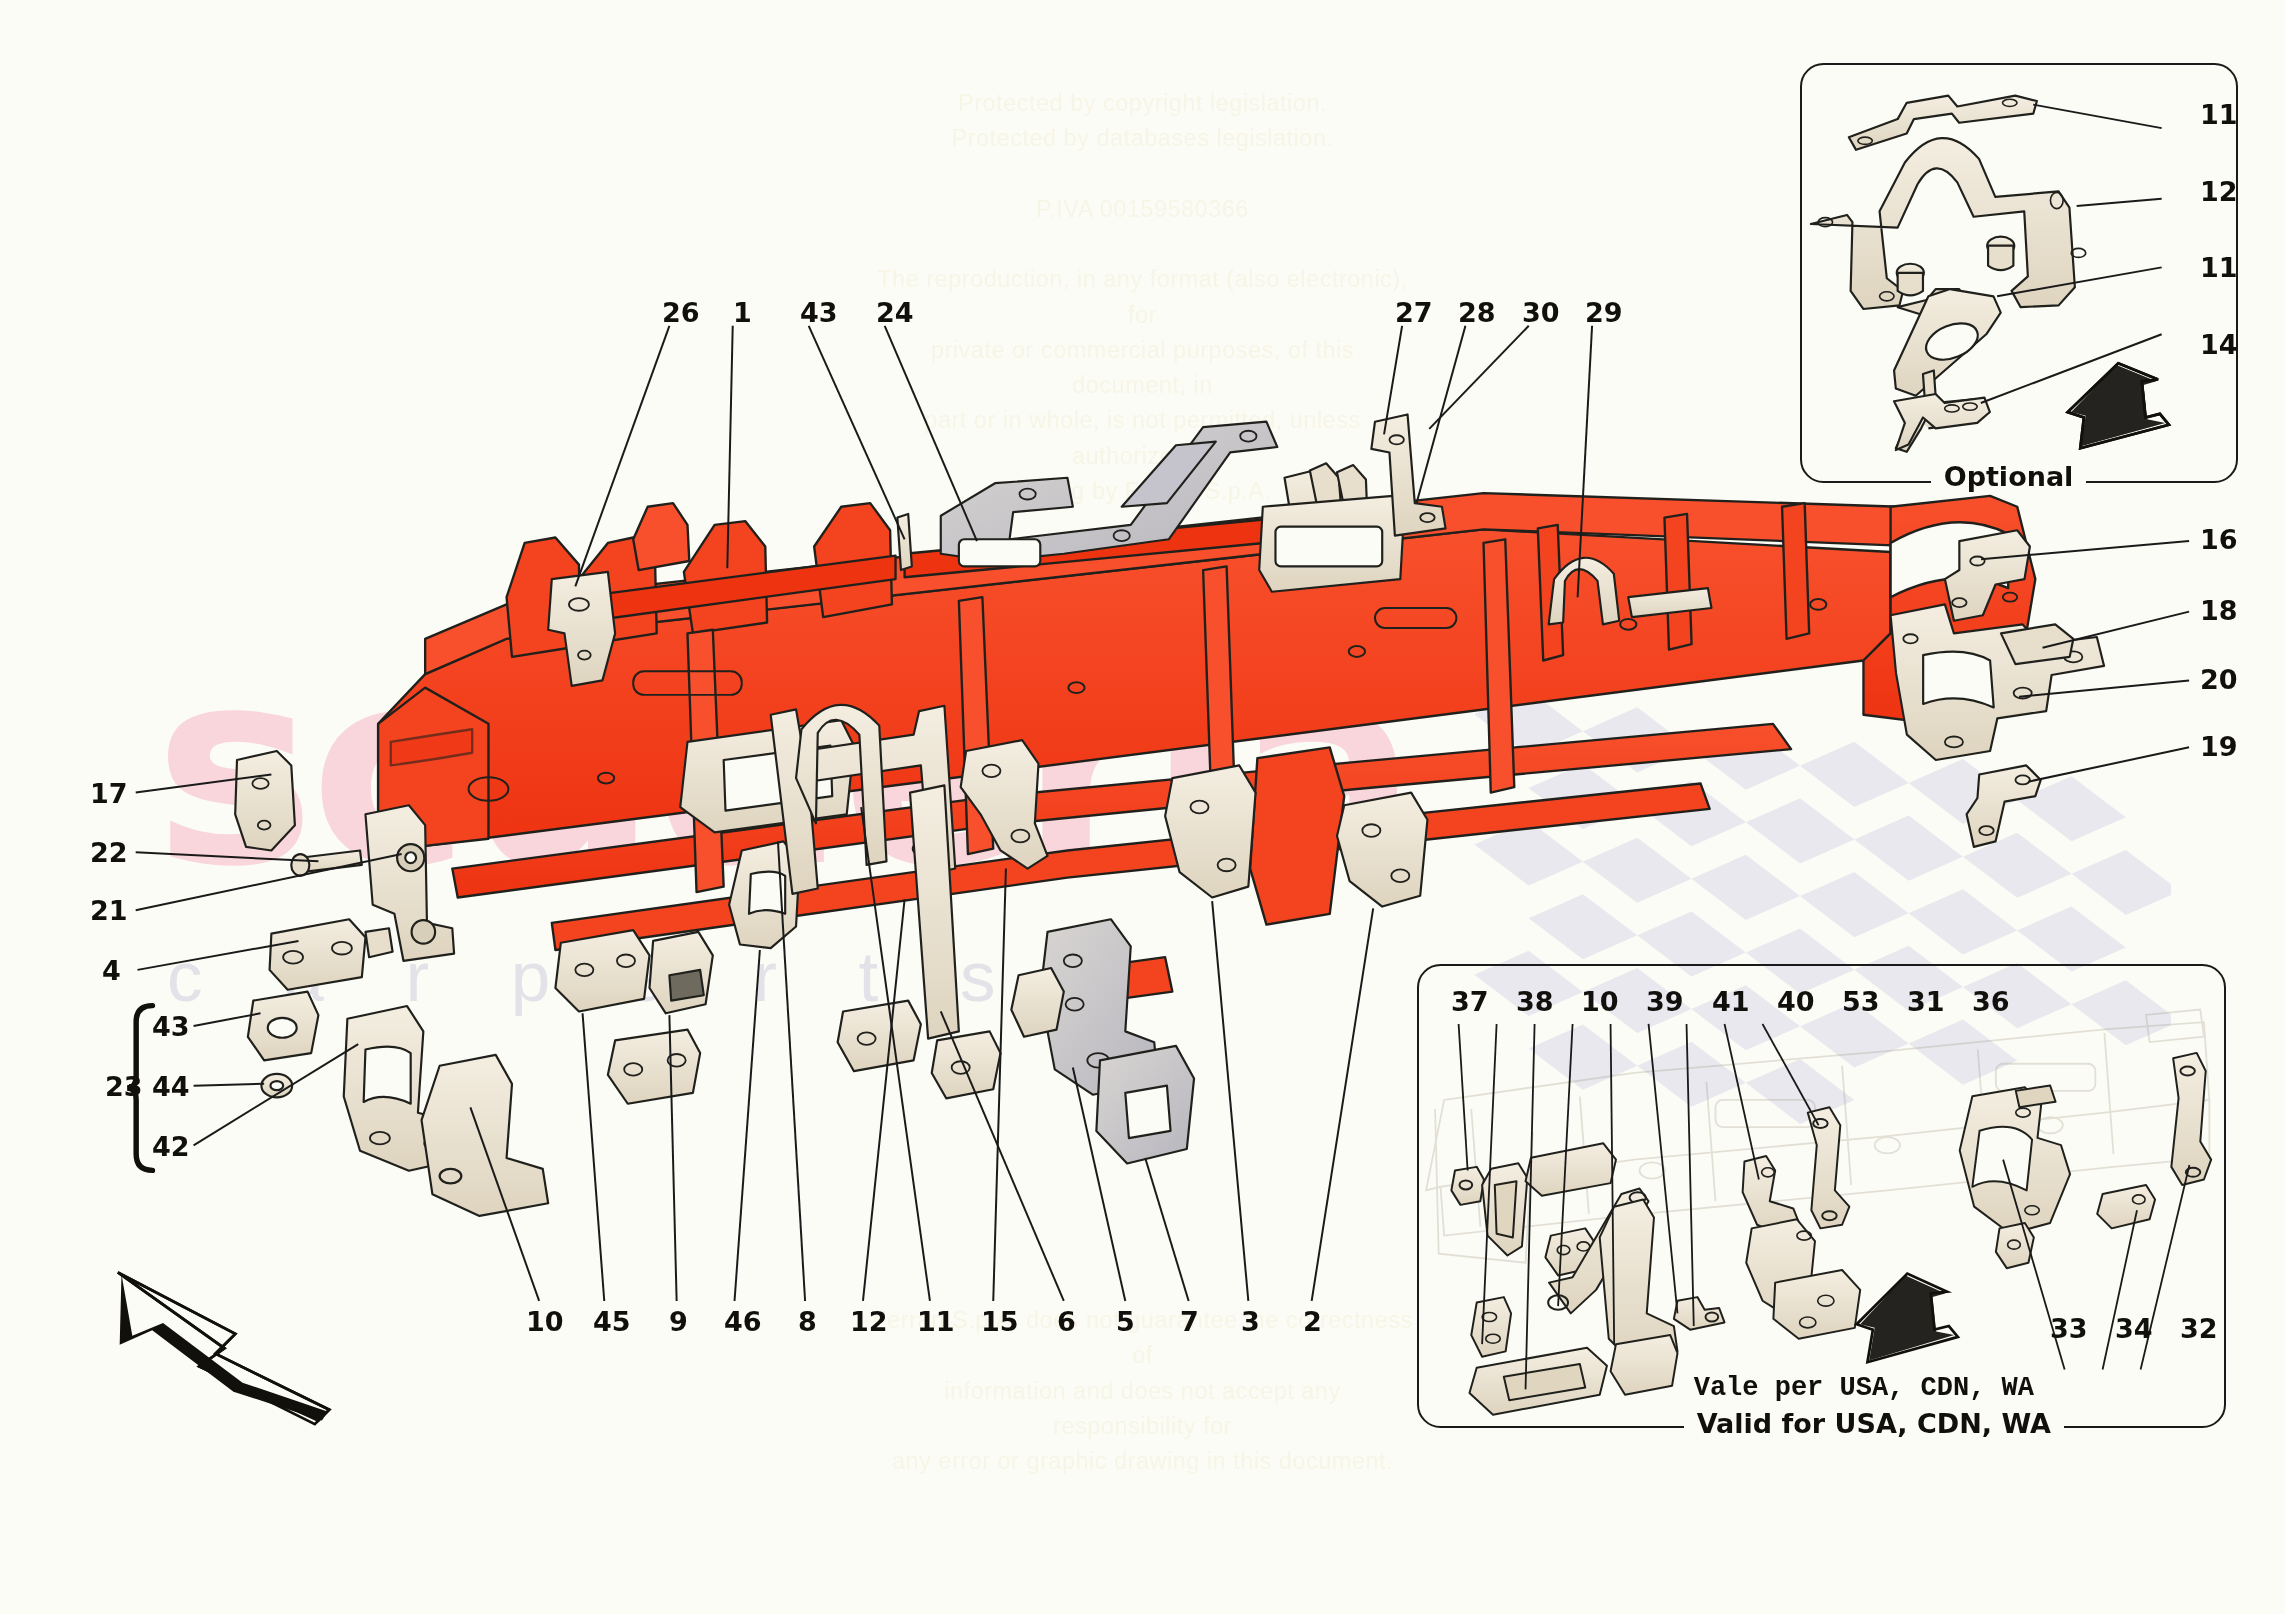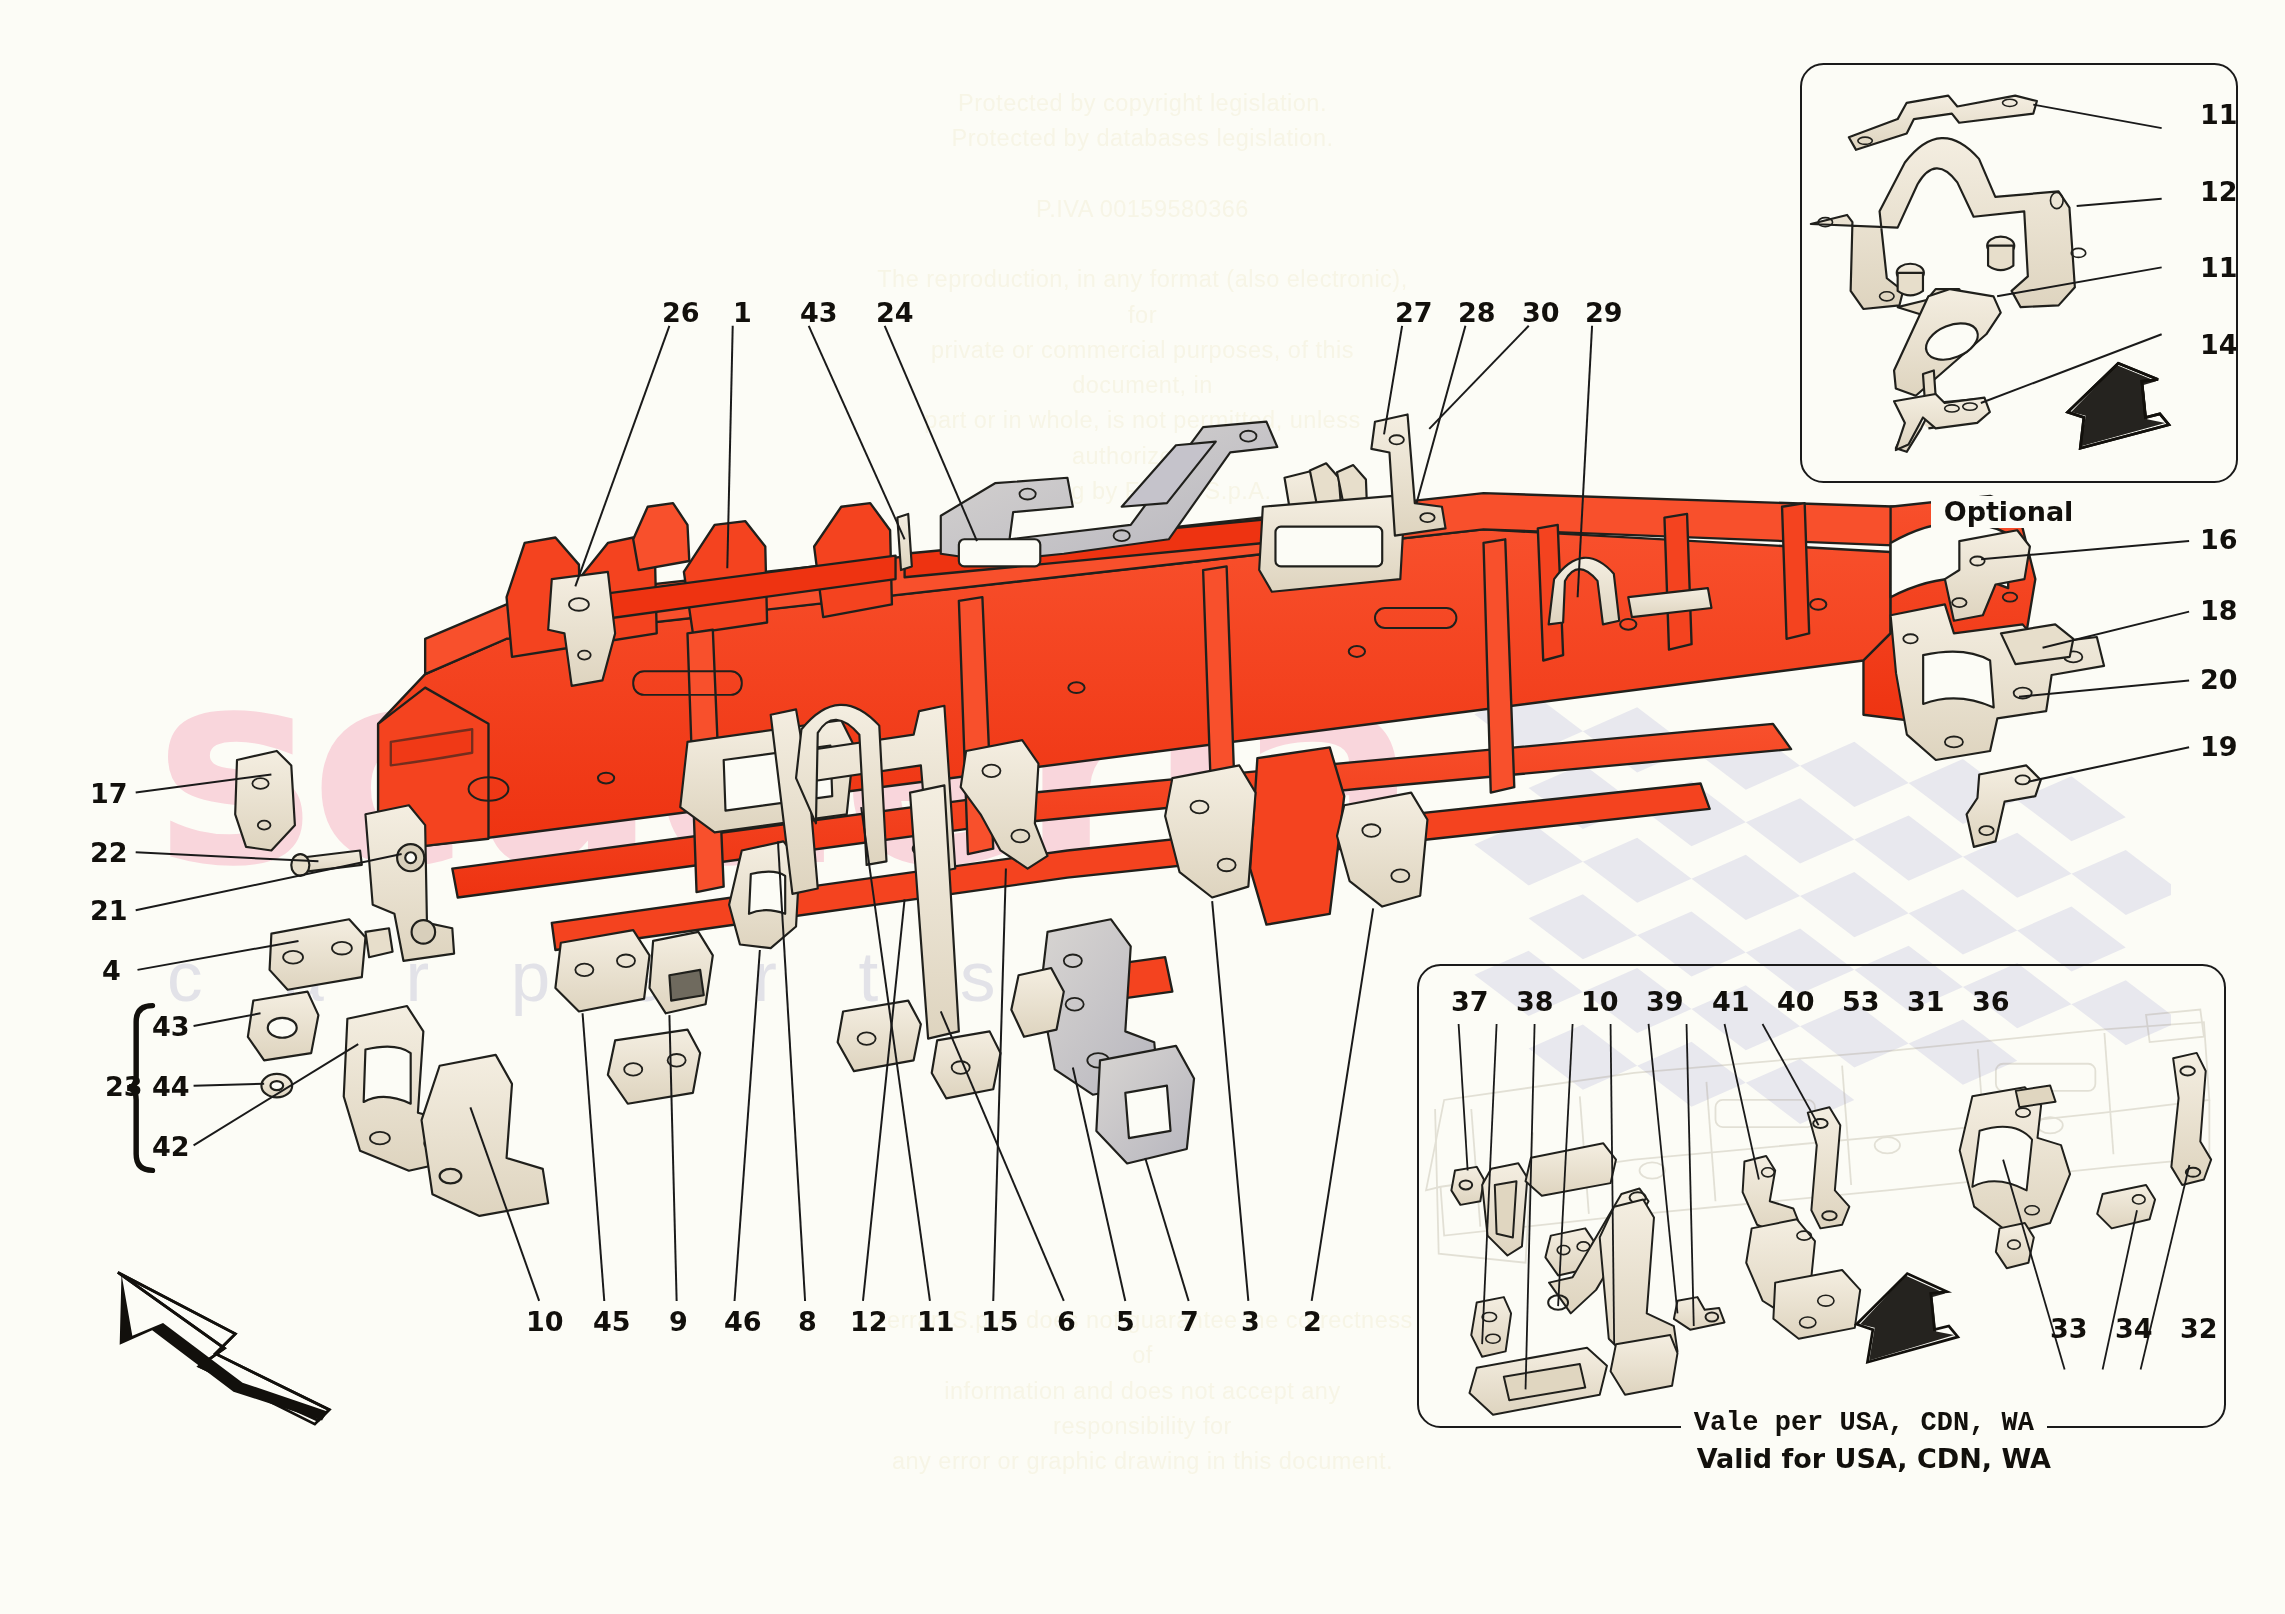"Optional" .inset-caption { margin-top: 35px -> none }
